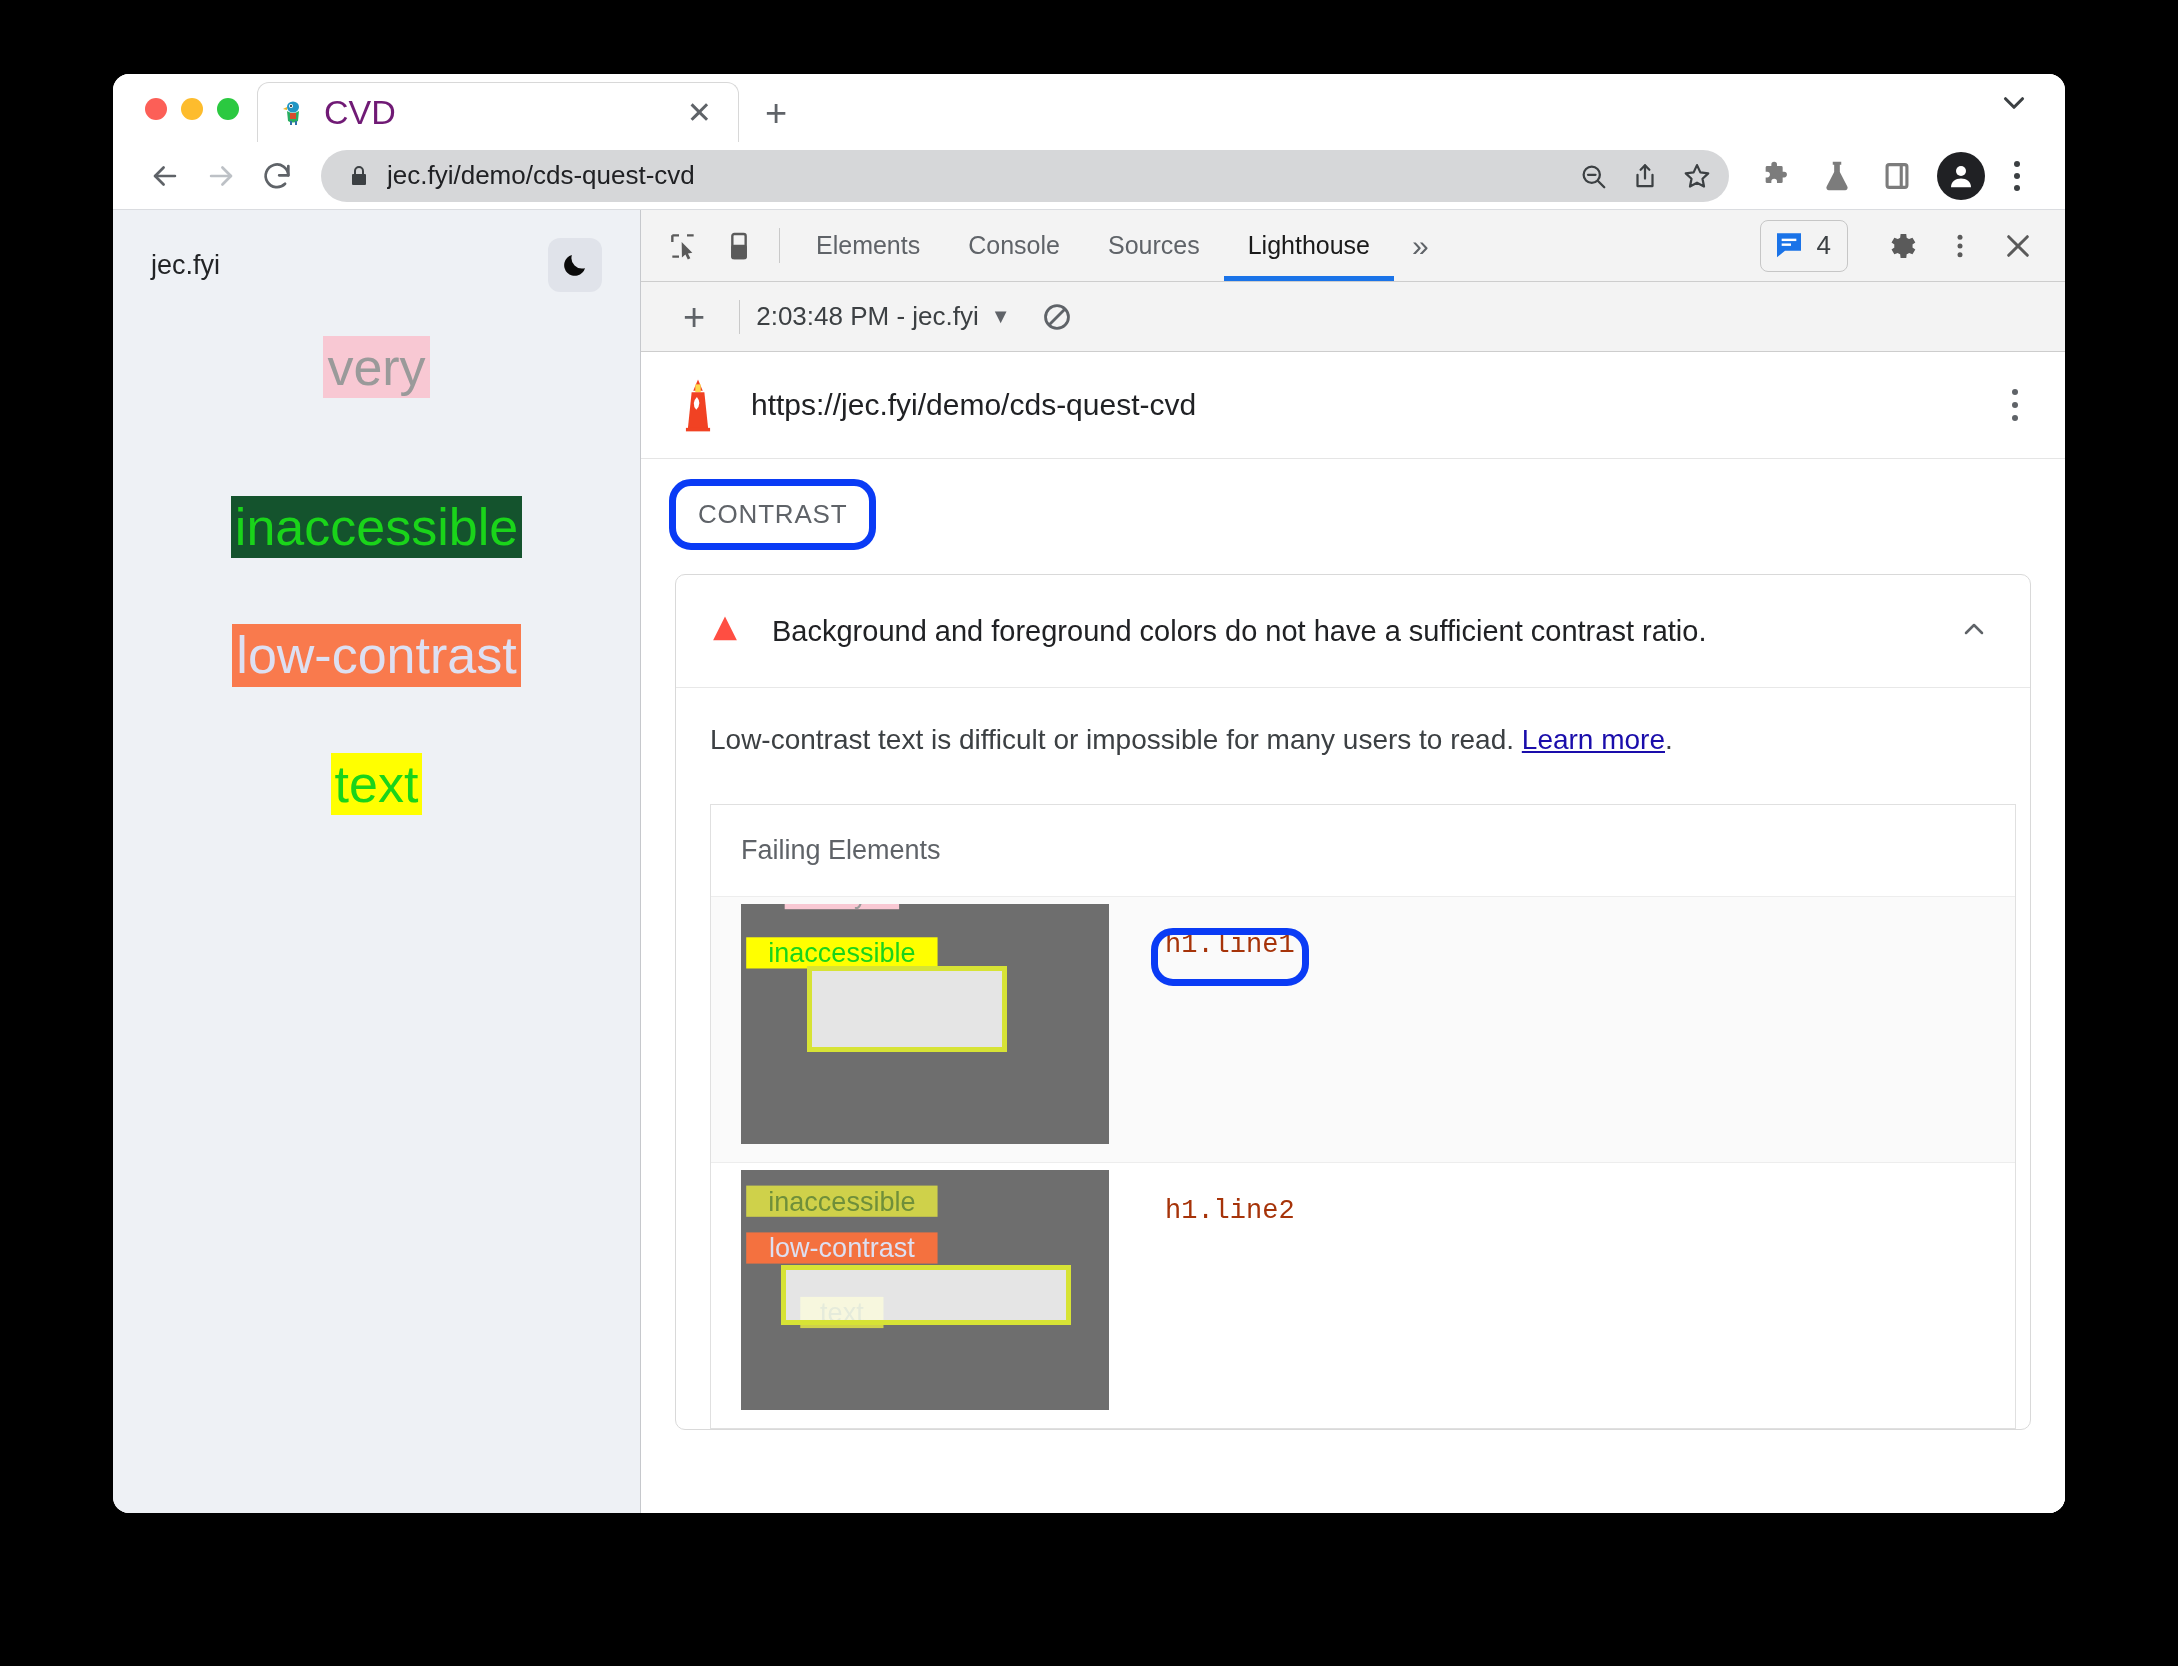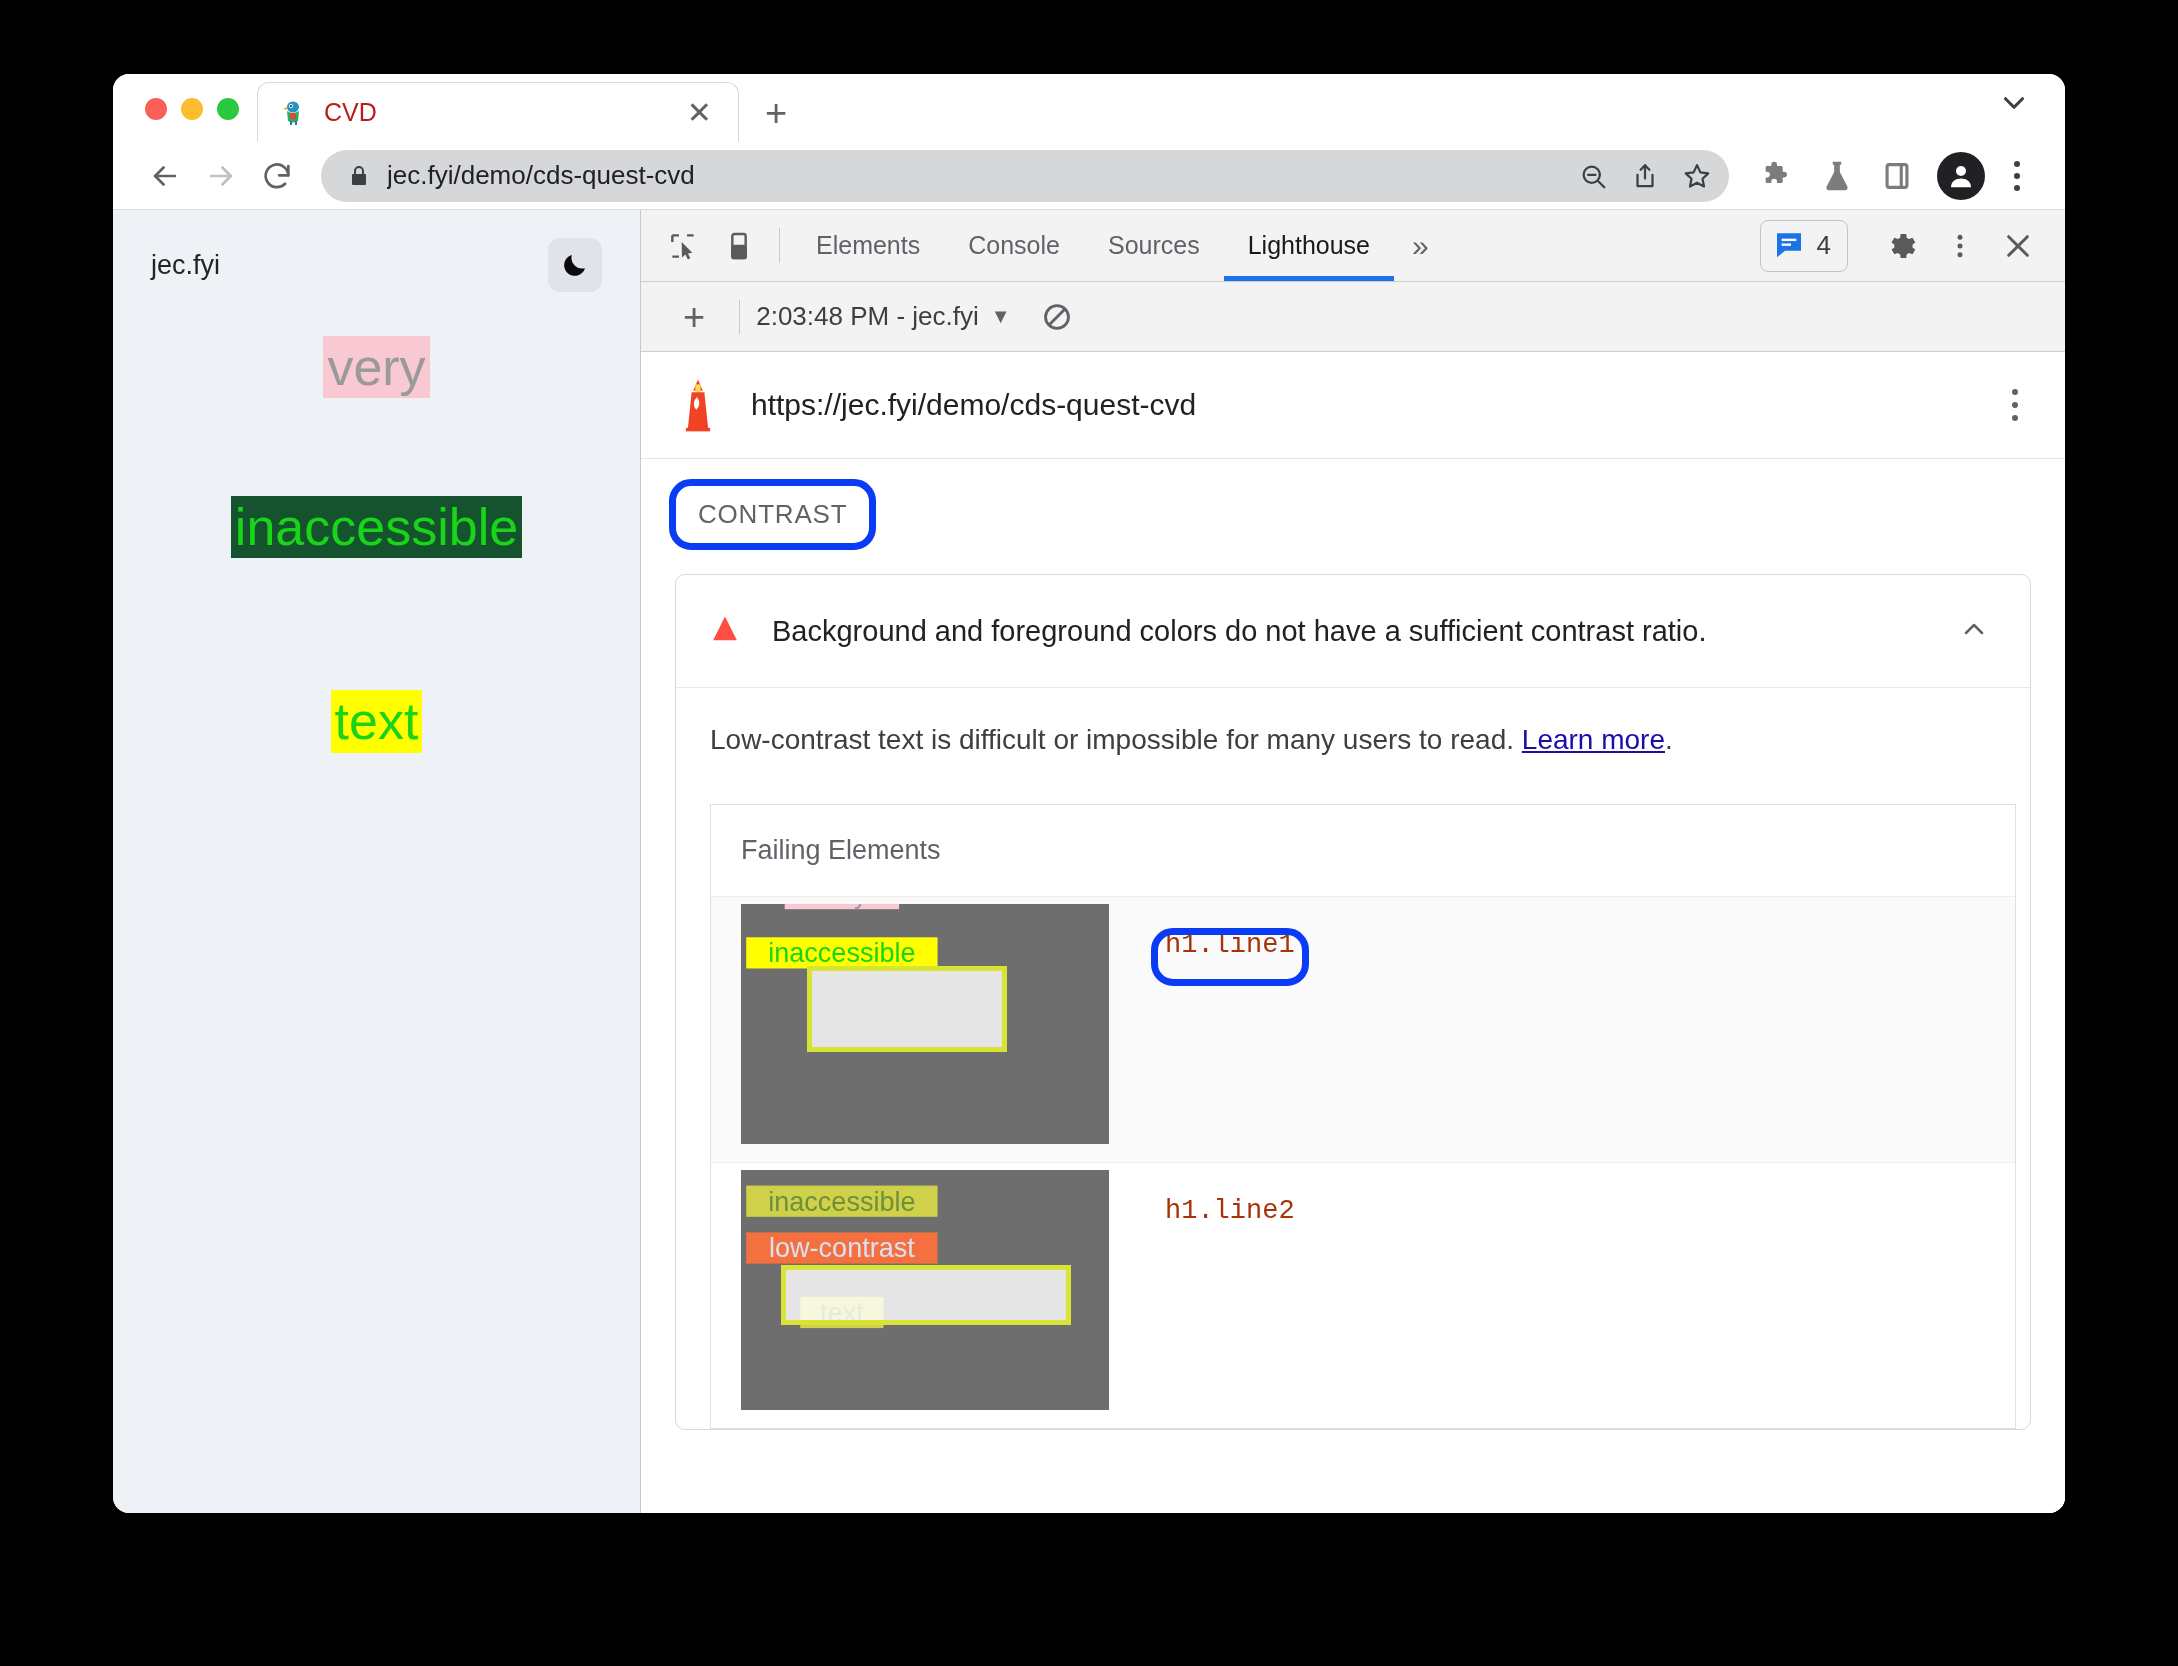"CVD" #tab-title { color: #b91c1c -> #701a75; font-size: 25px -> 34px }
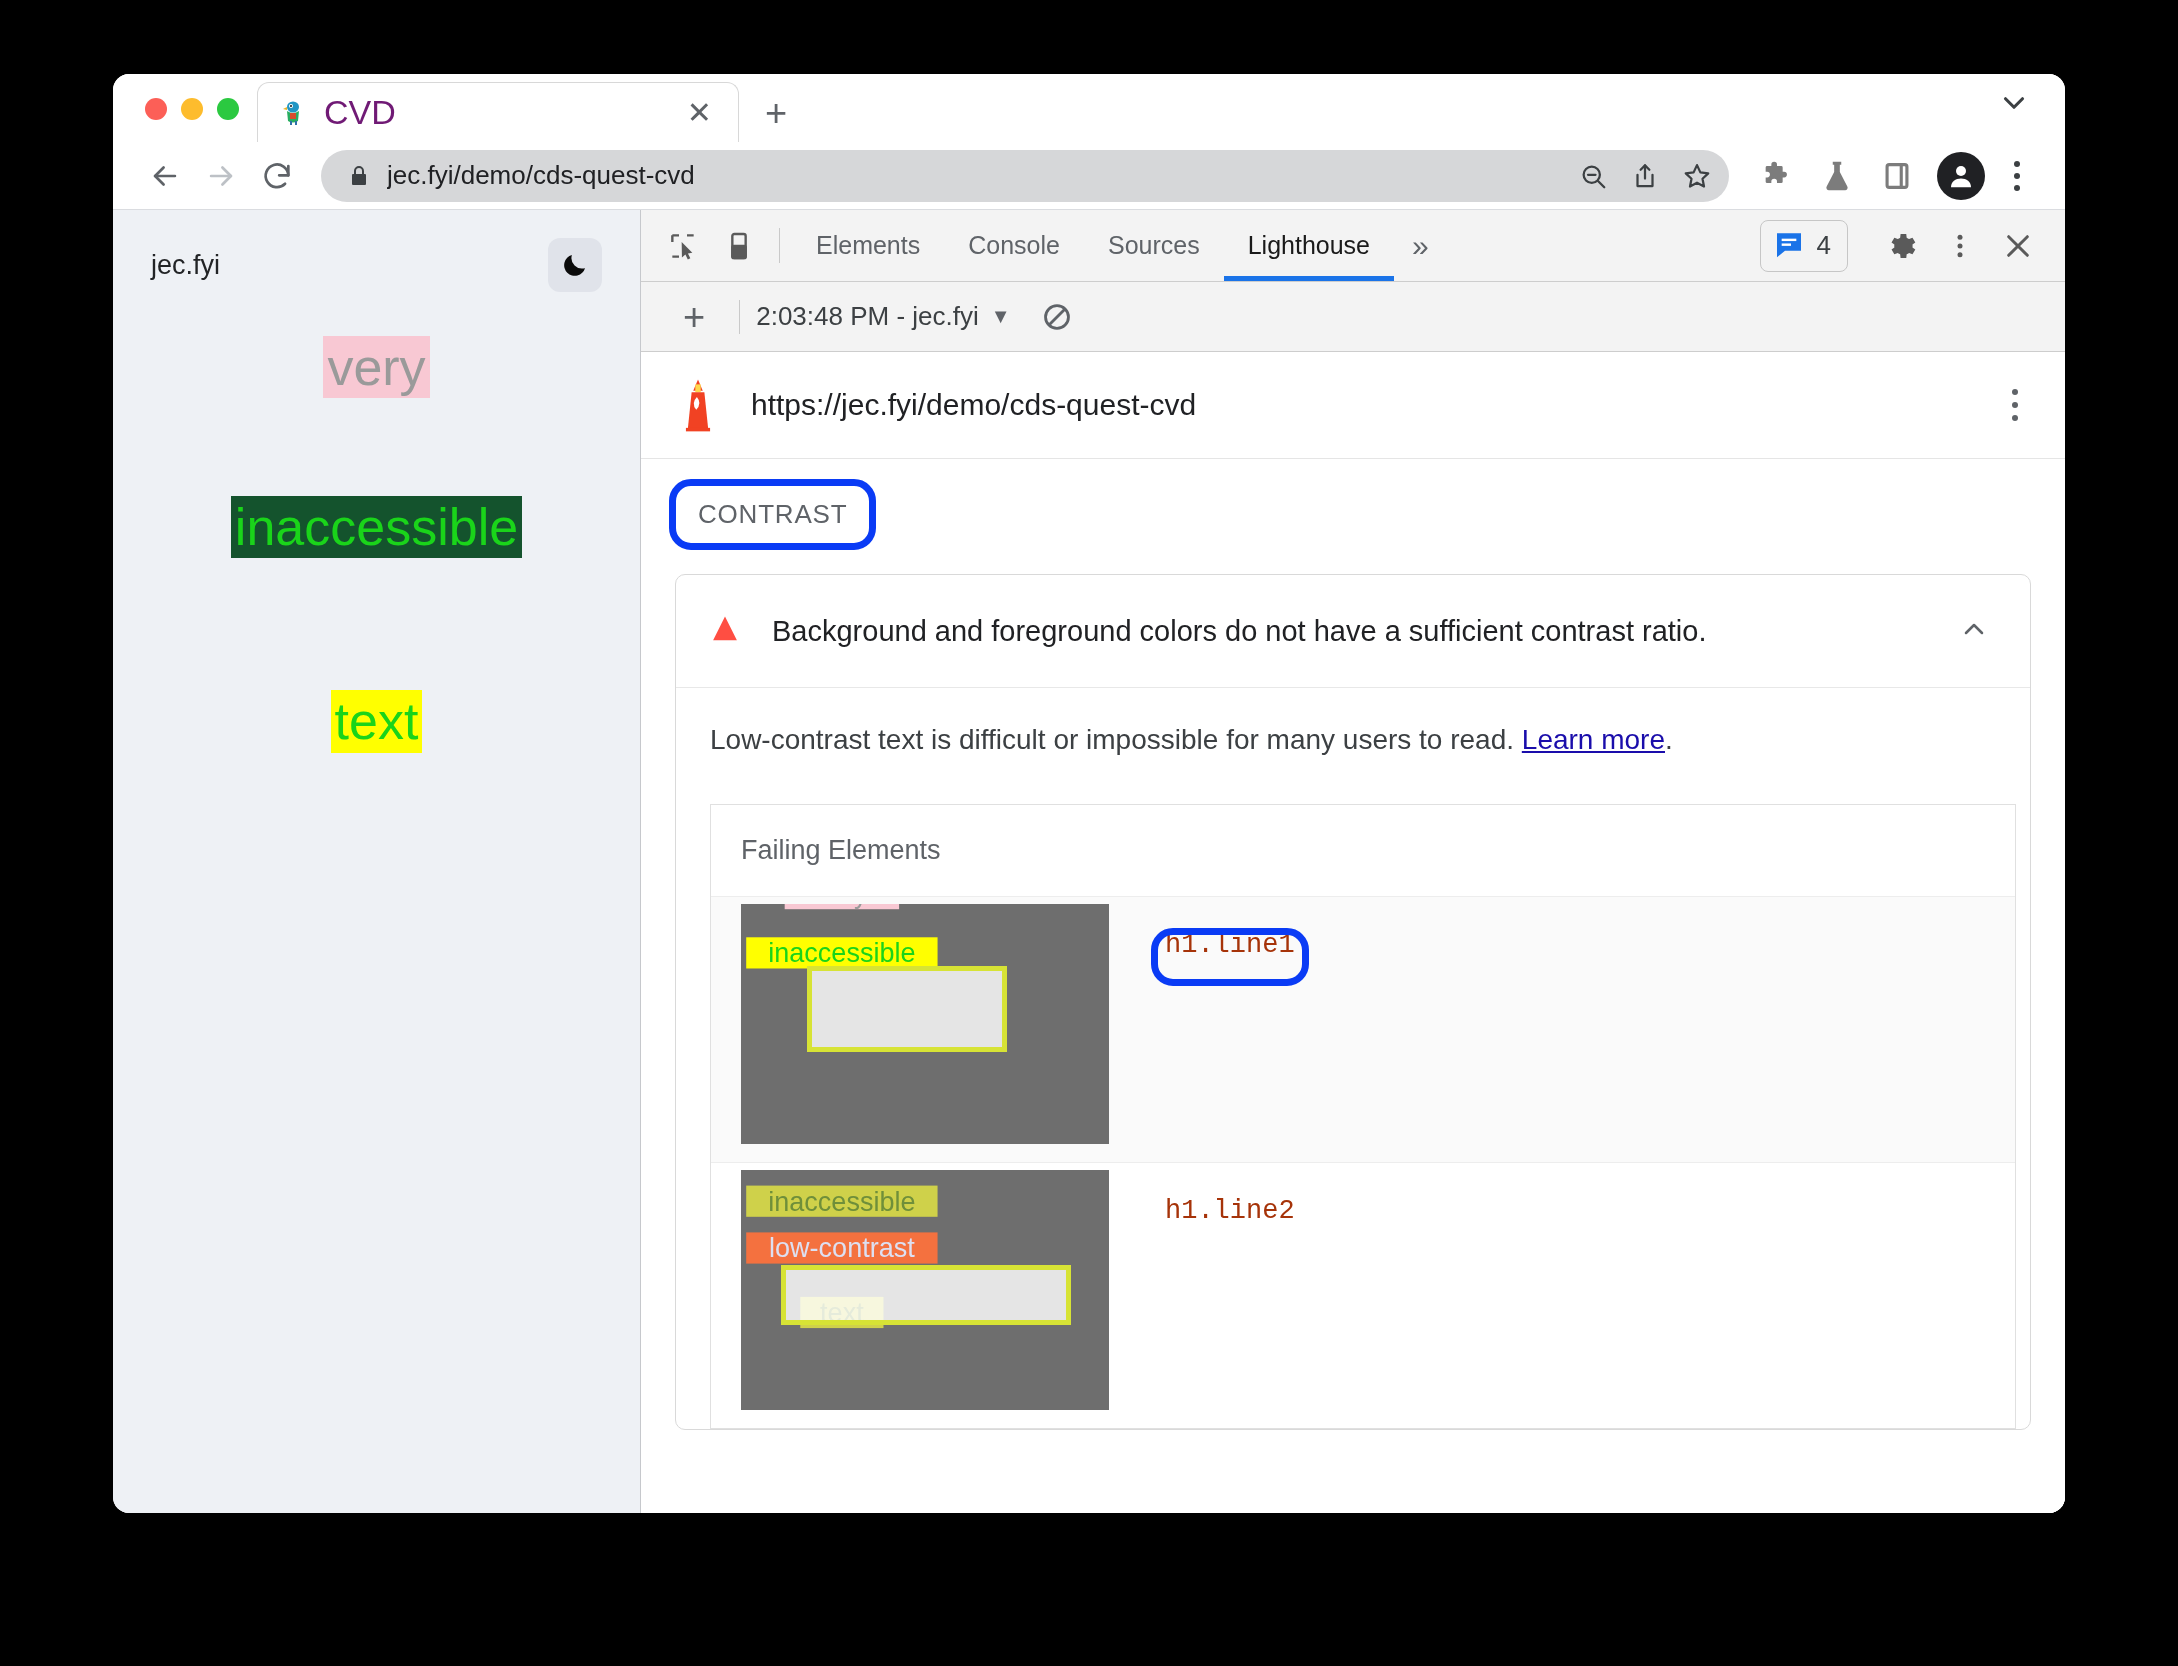"low-contrast" span.page-line { html: none -> <span>low-contrast</span> }
